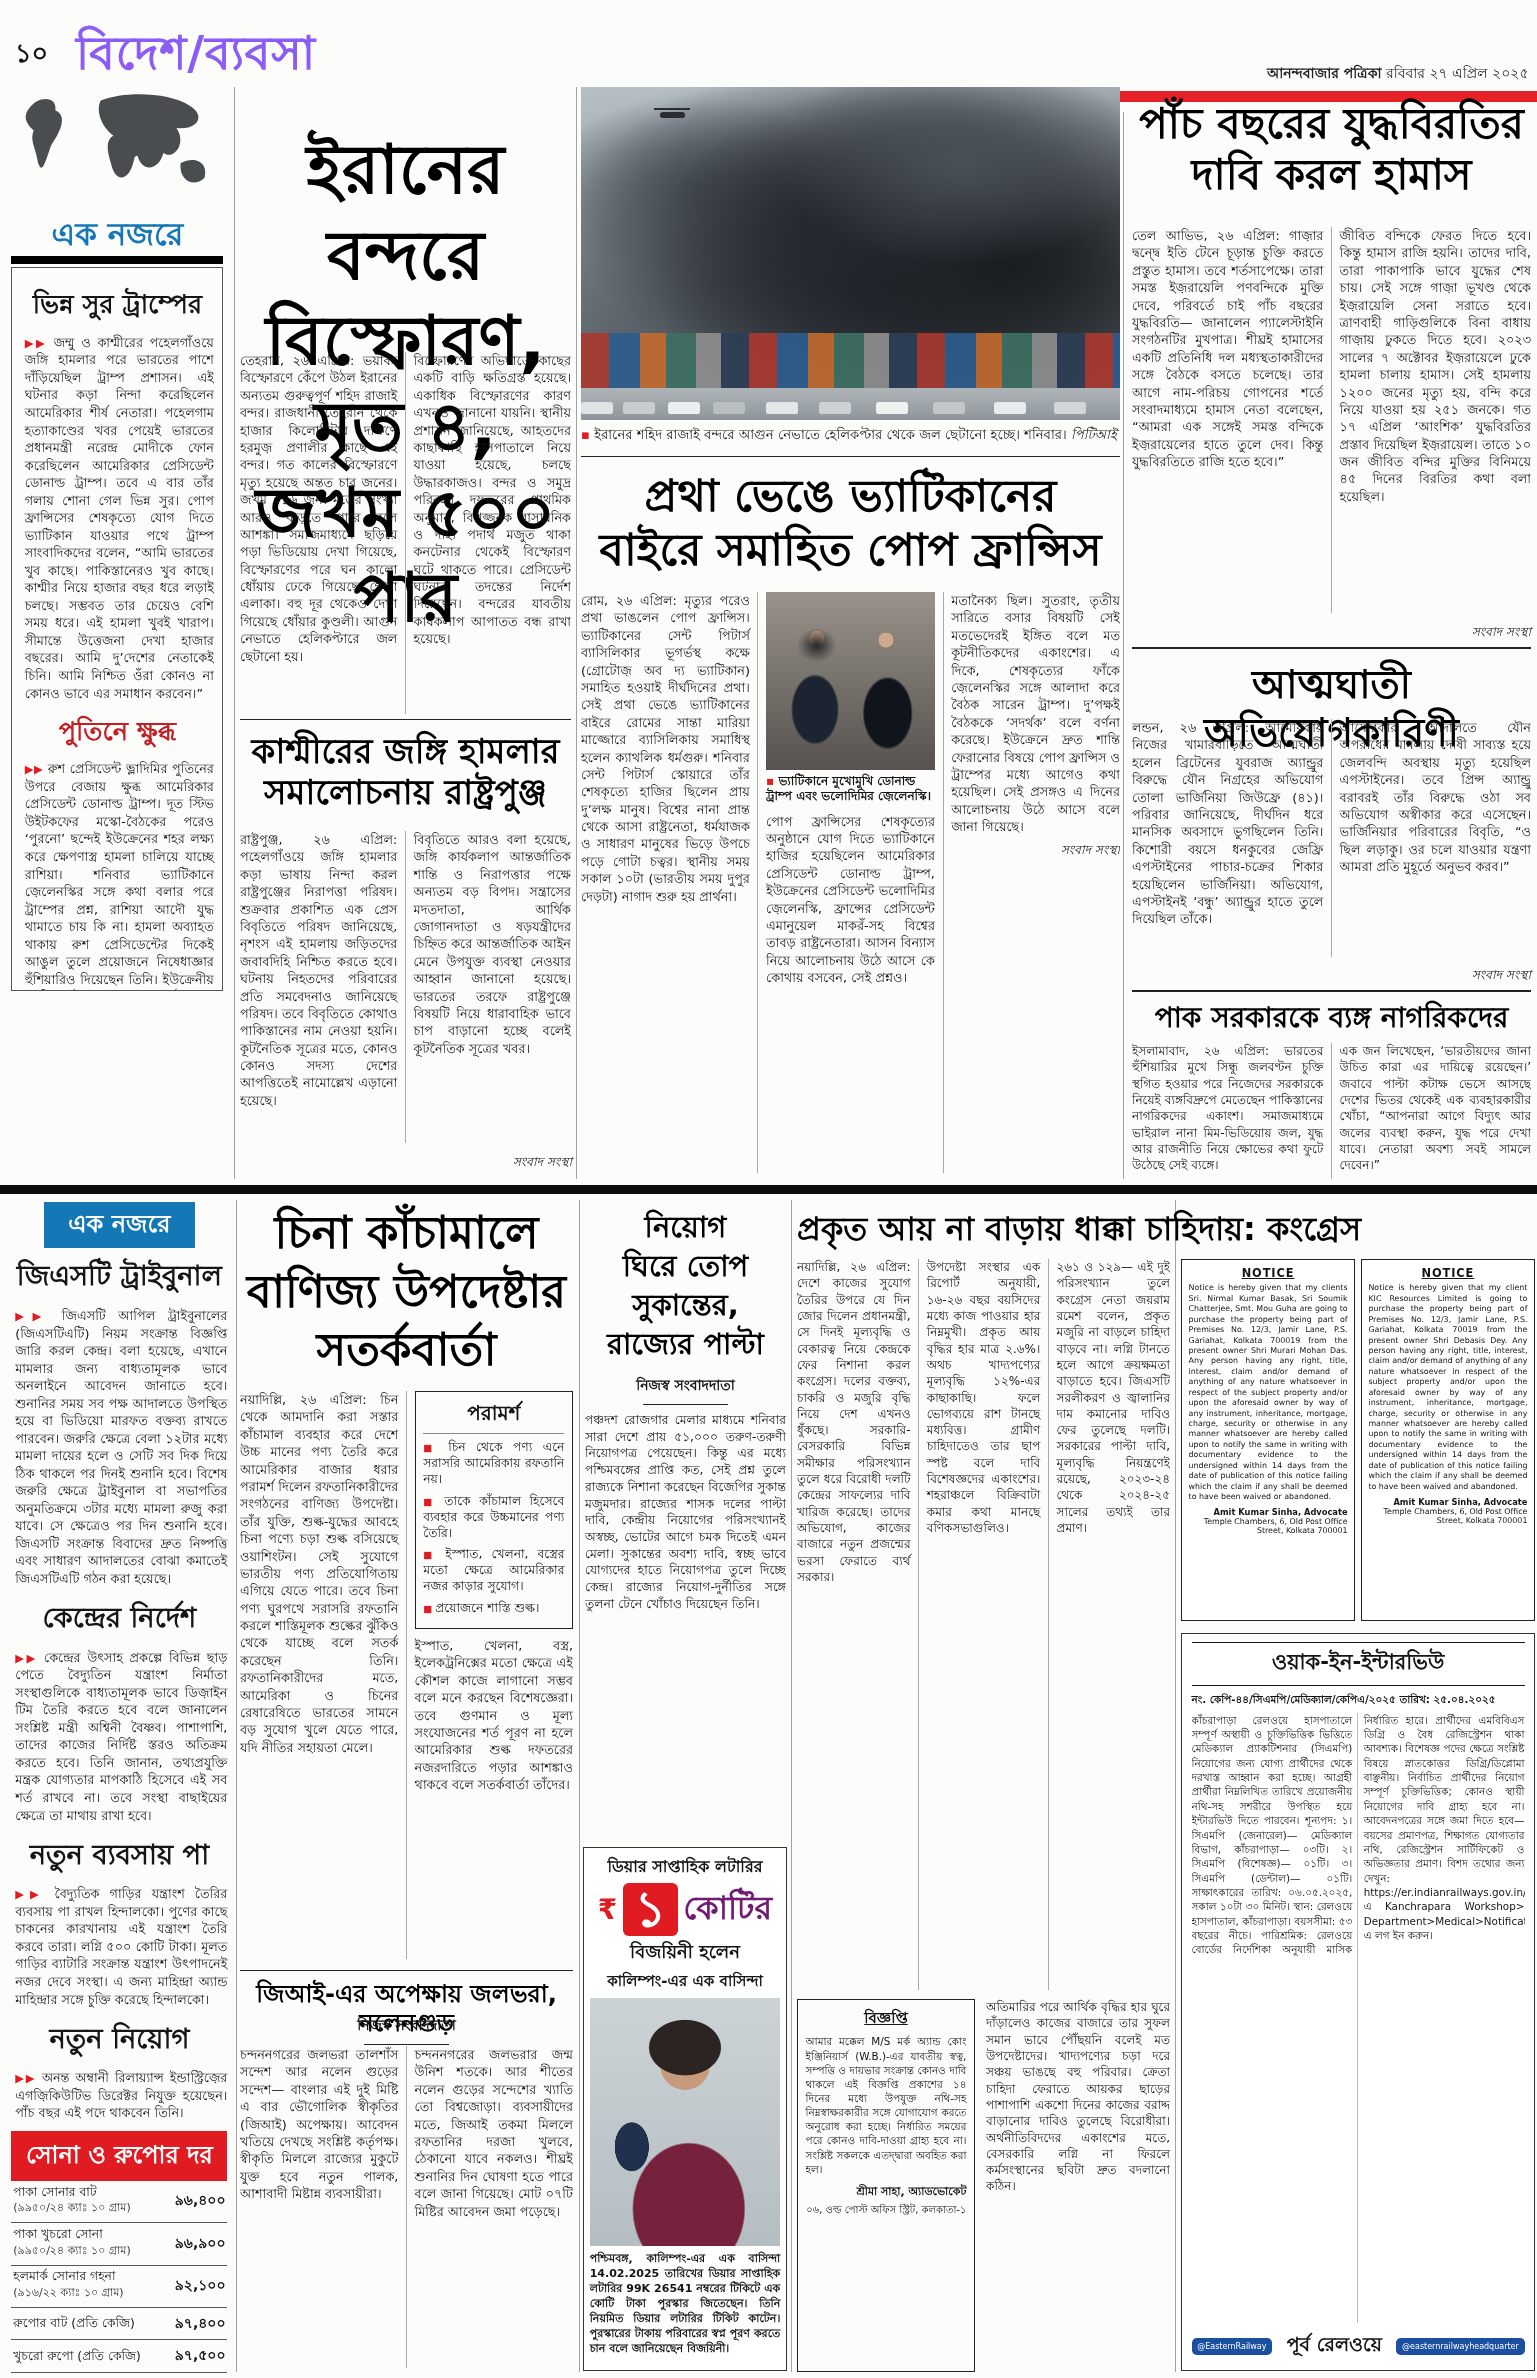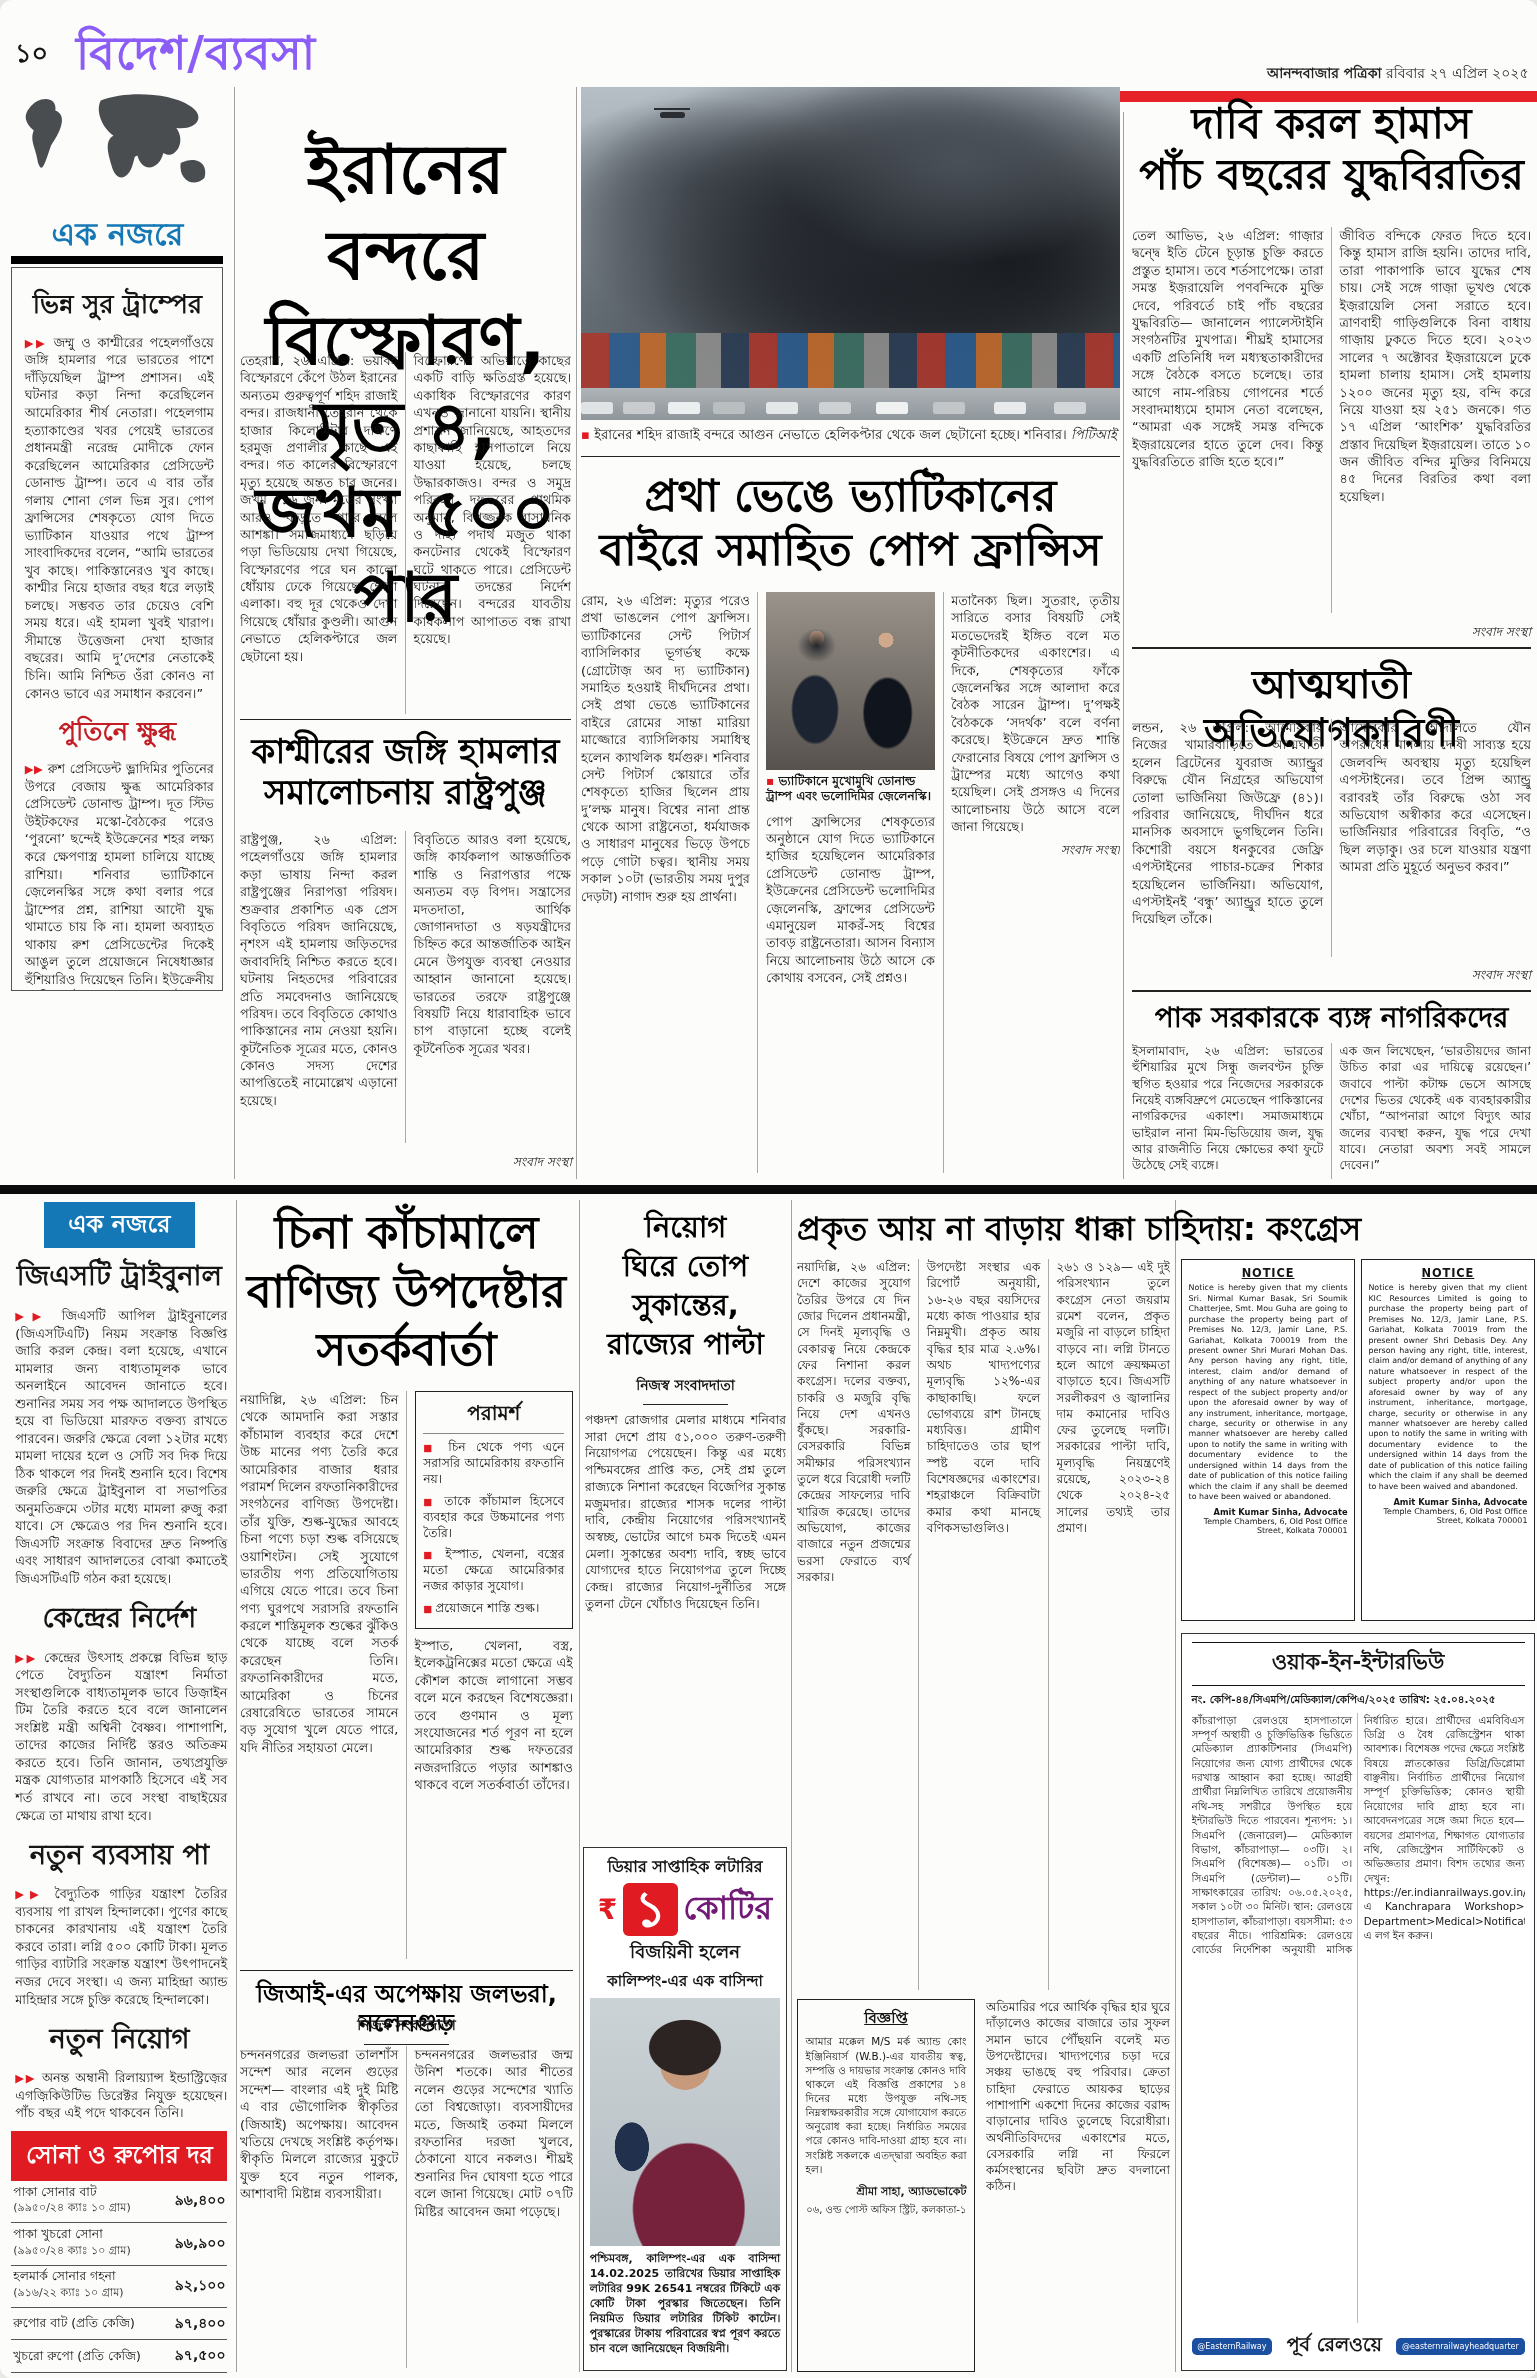"১০" .page { border-radius: 12px -> none }
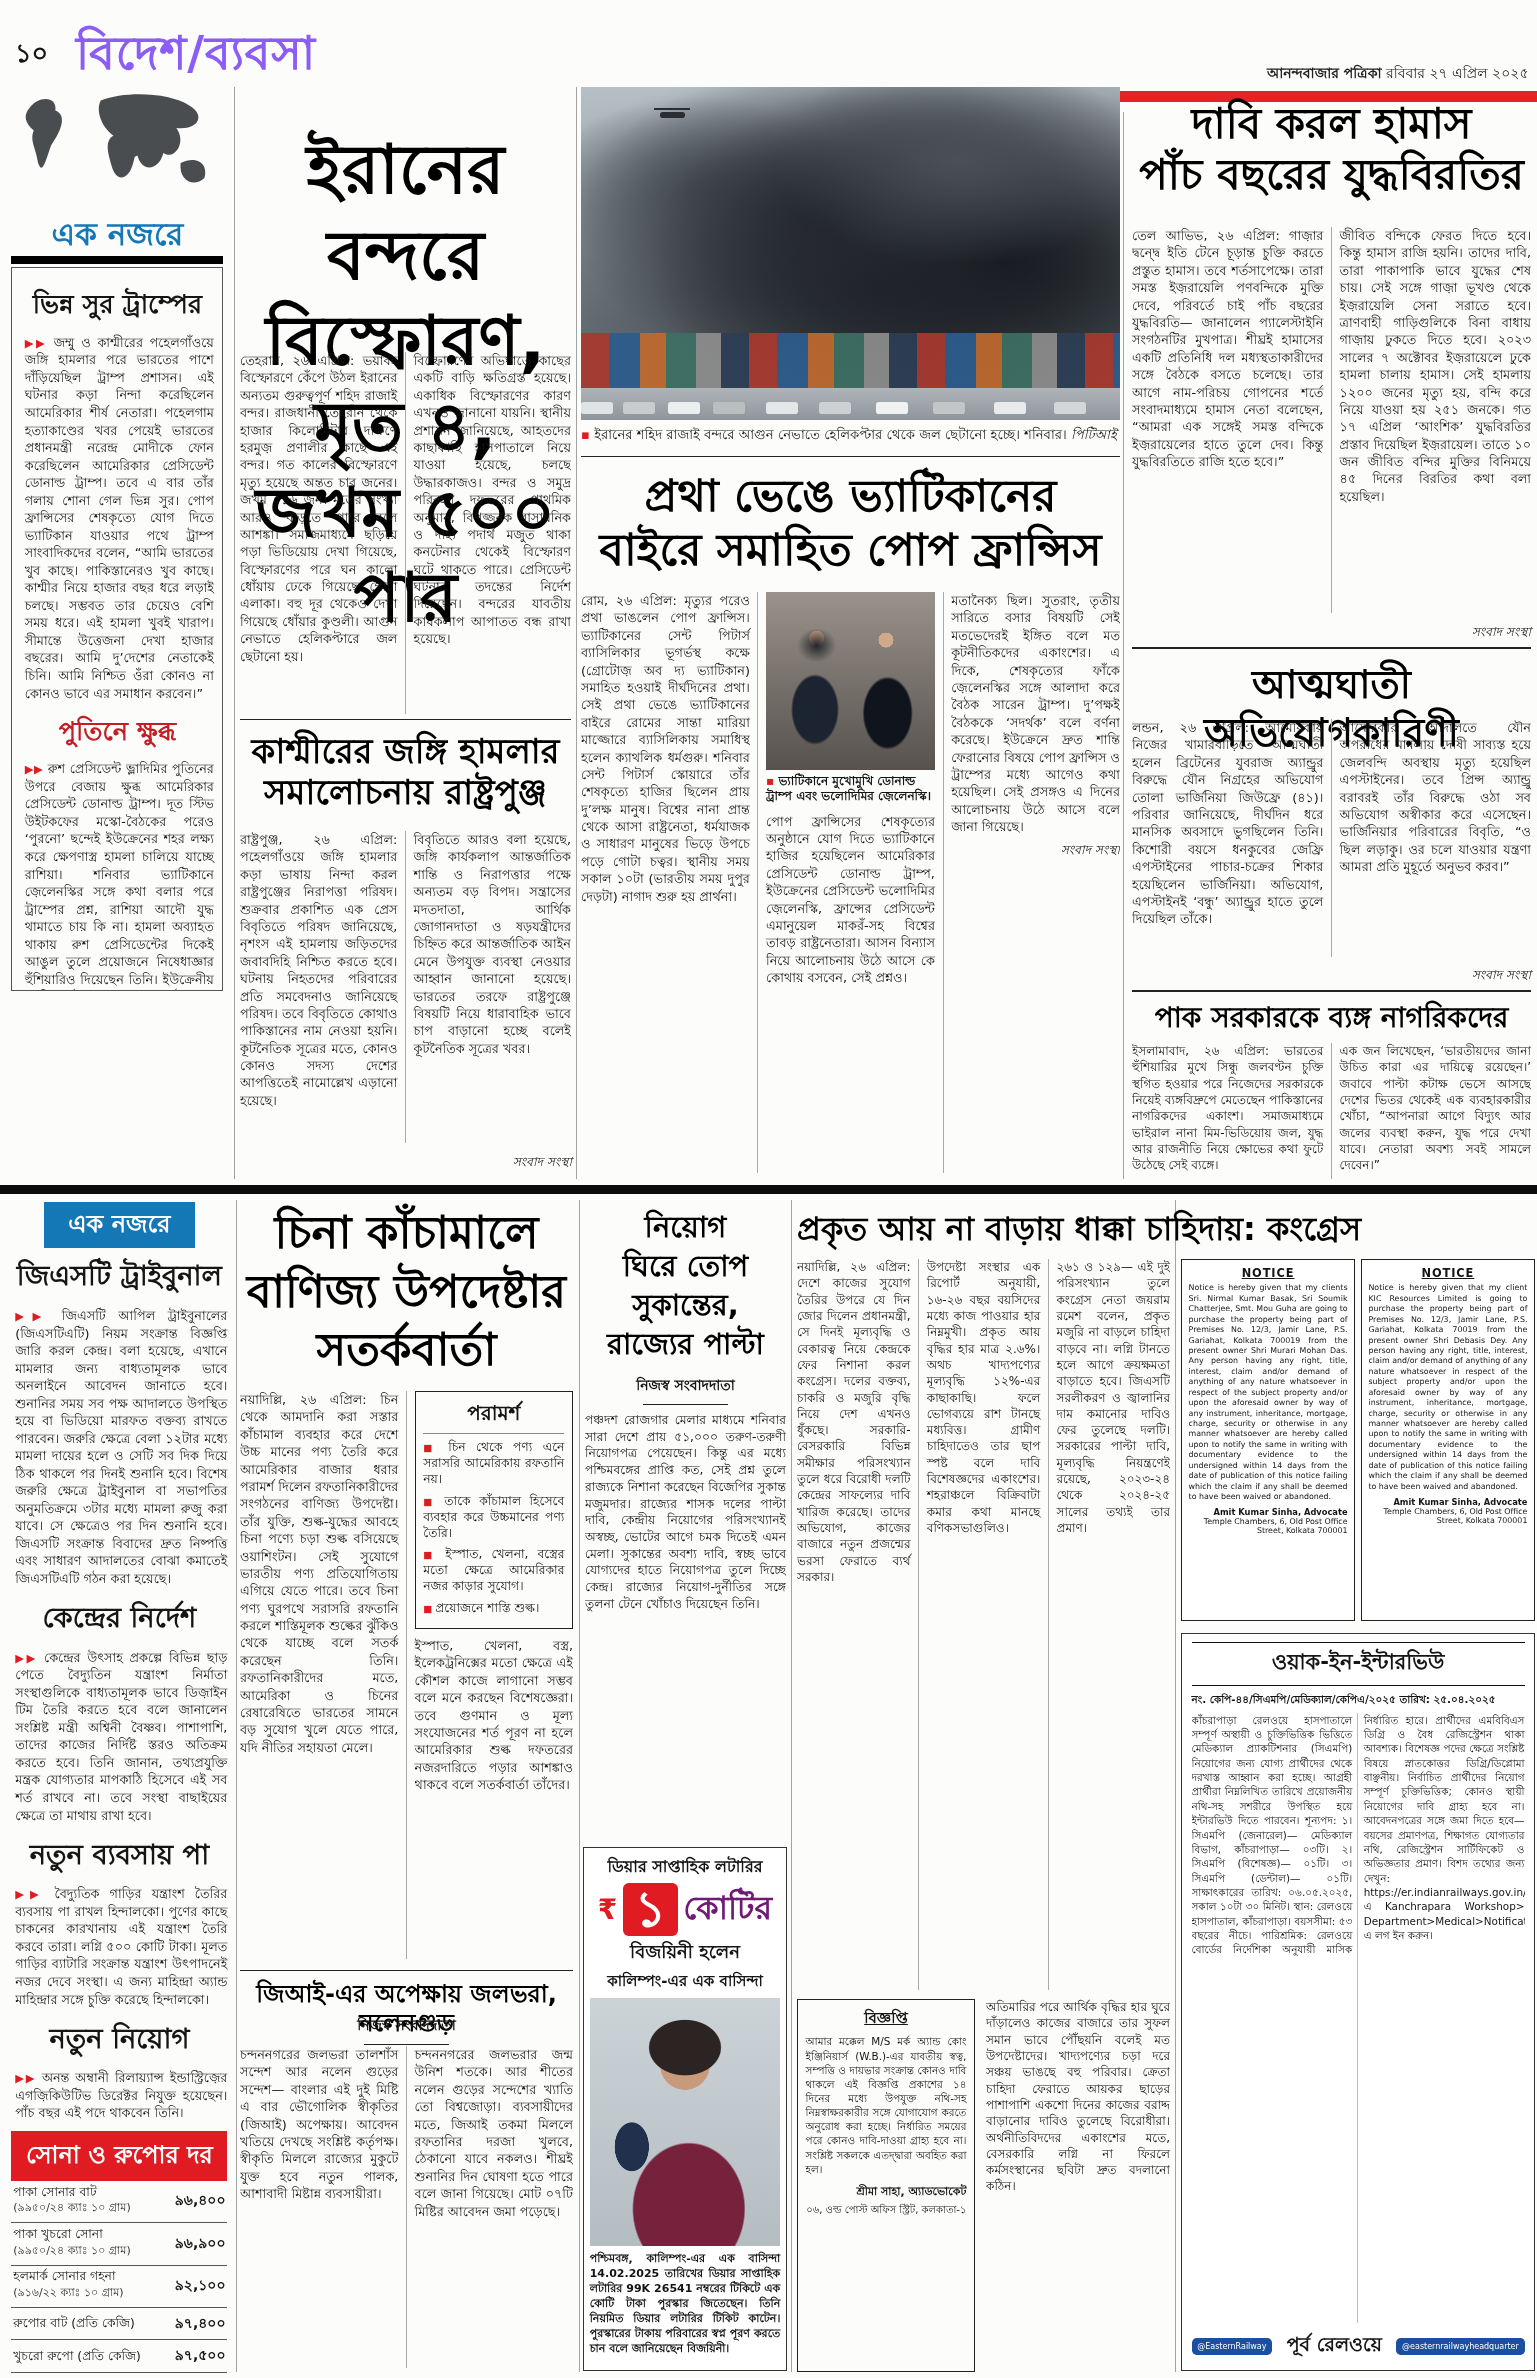"দাবি করল হামাস" div { order: before "পাঁচ বছরের যুদ্ধবিরতির" -> after "পাঁচ বছরের যুদ্ধবিরতির" }
